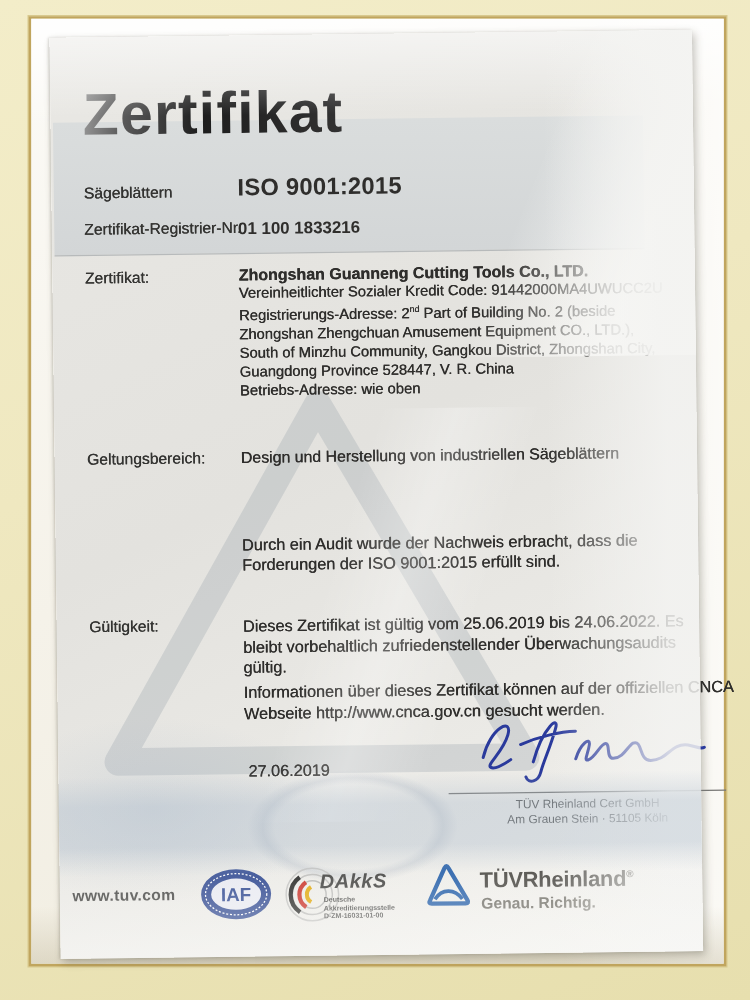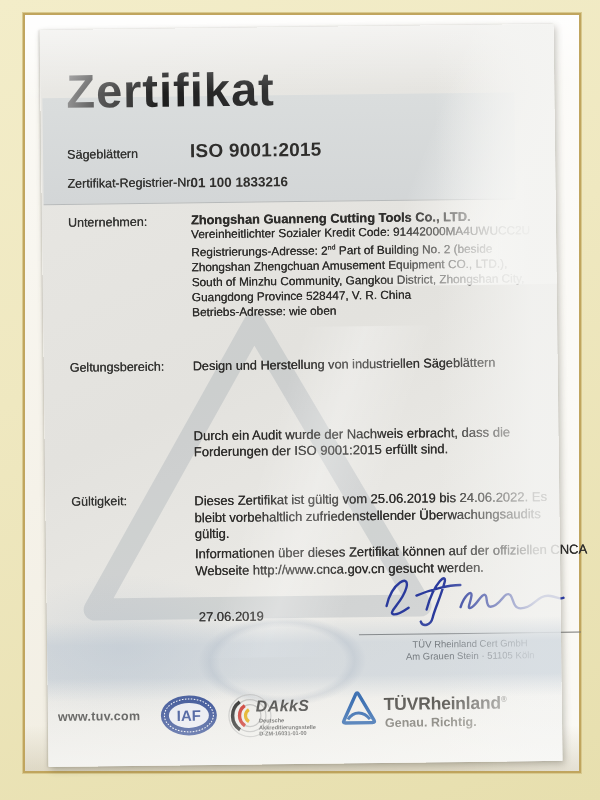"Unternehmen:" div.lbl { text: Unternehmen -> Zertifikat }
